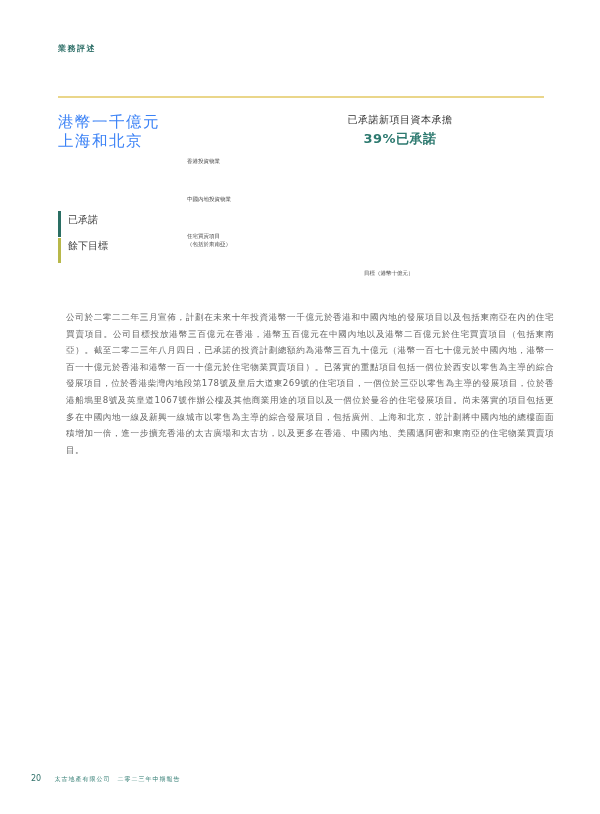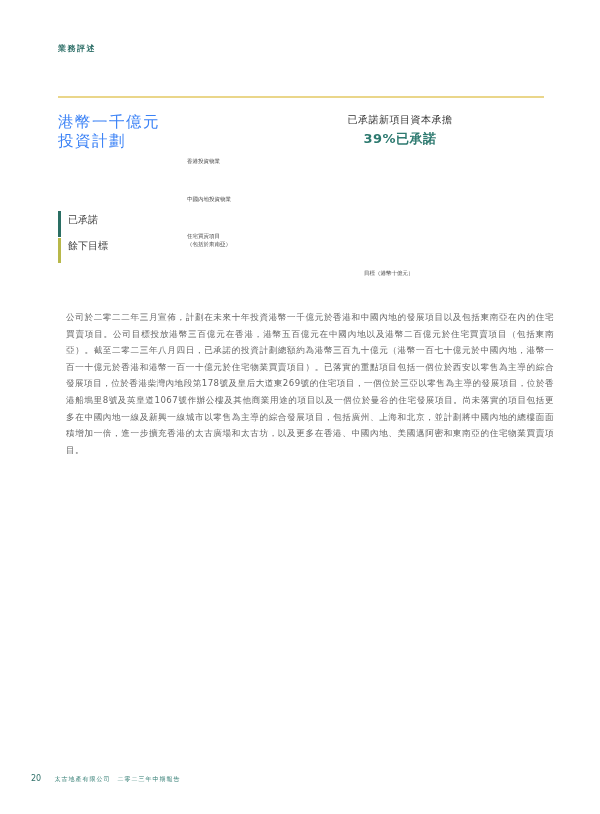"投資計劃" div { text: 投資計劃 -> 上海和北京 }
